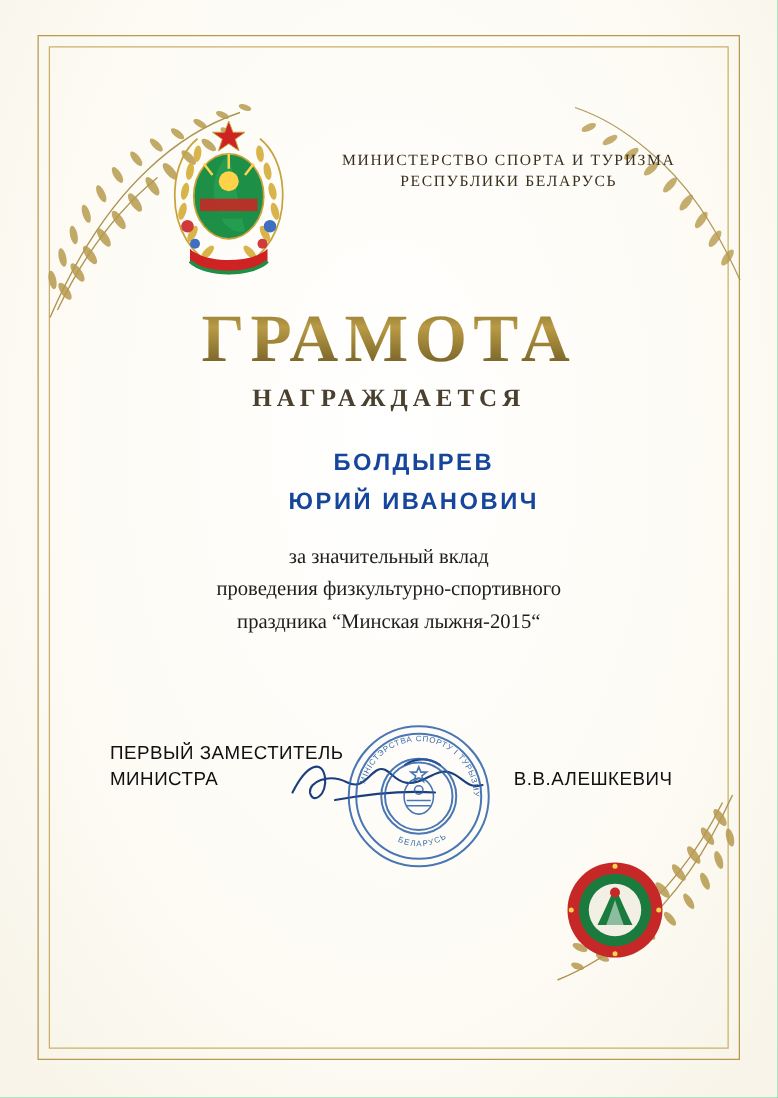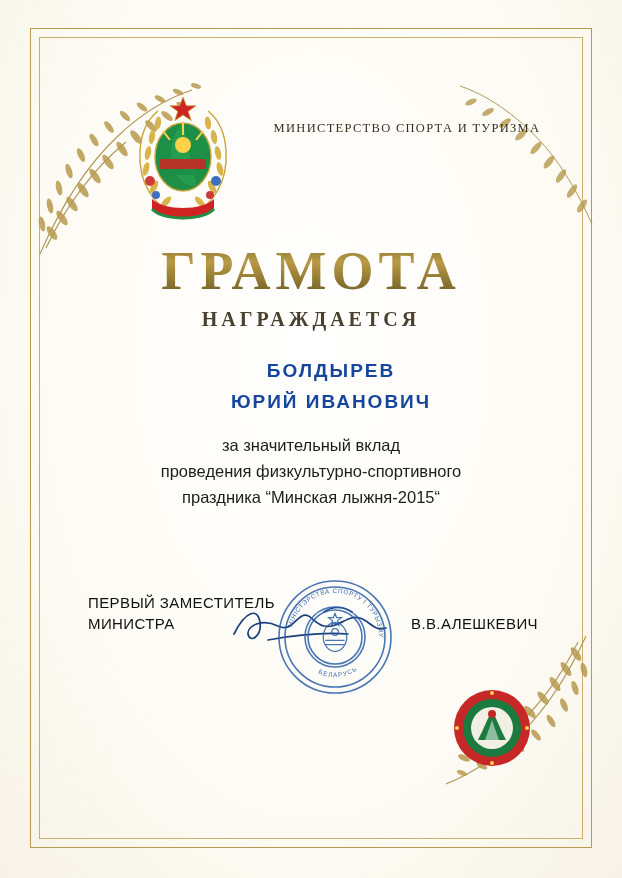"РЕСПУБЛИКИ БЕЛАРУСЬ" div.line2 { html: none -> <div>Республики Беларусь</div> }
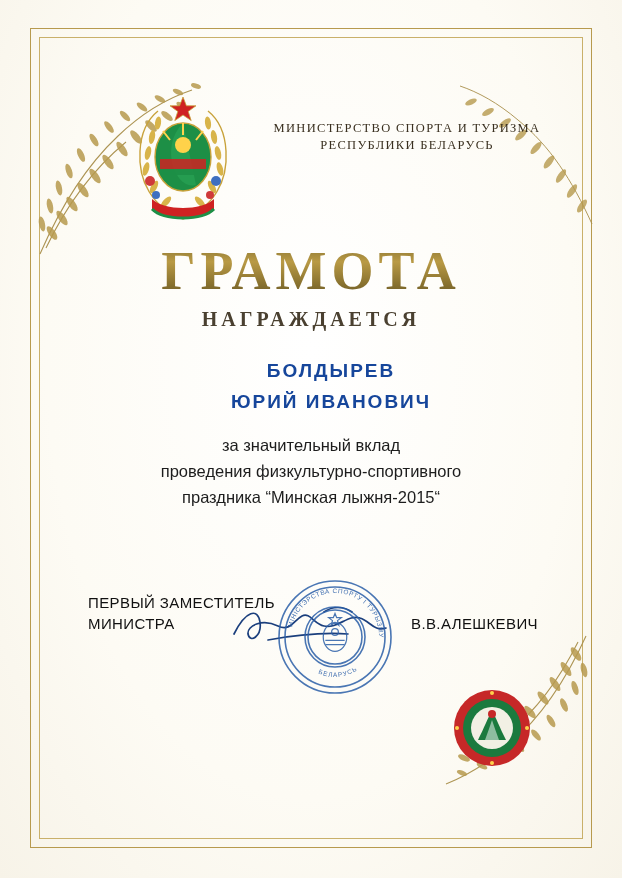"за значительный вклад" .body-text { font-family: Liberation Sans, sans-serif -> Liberation Serif, serif }
